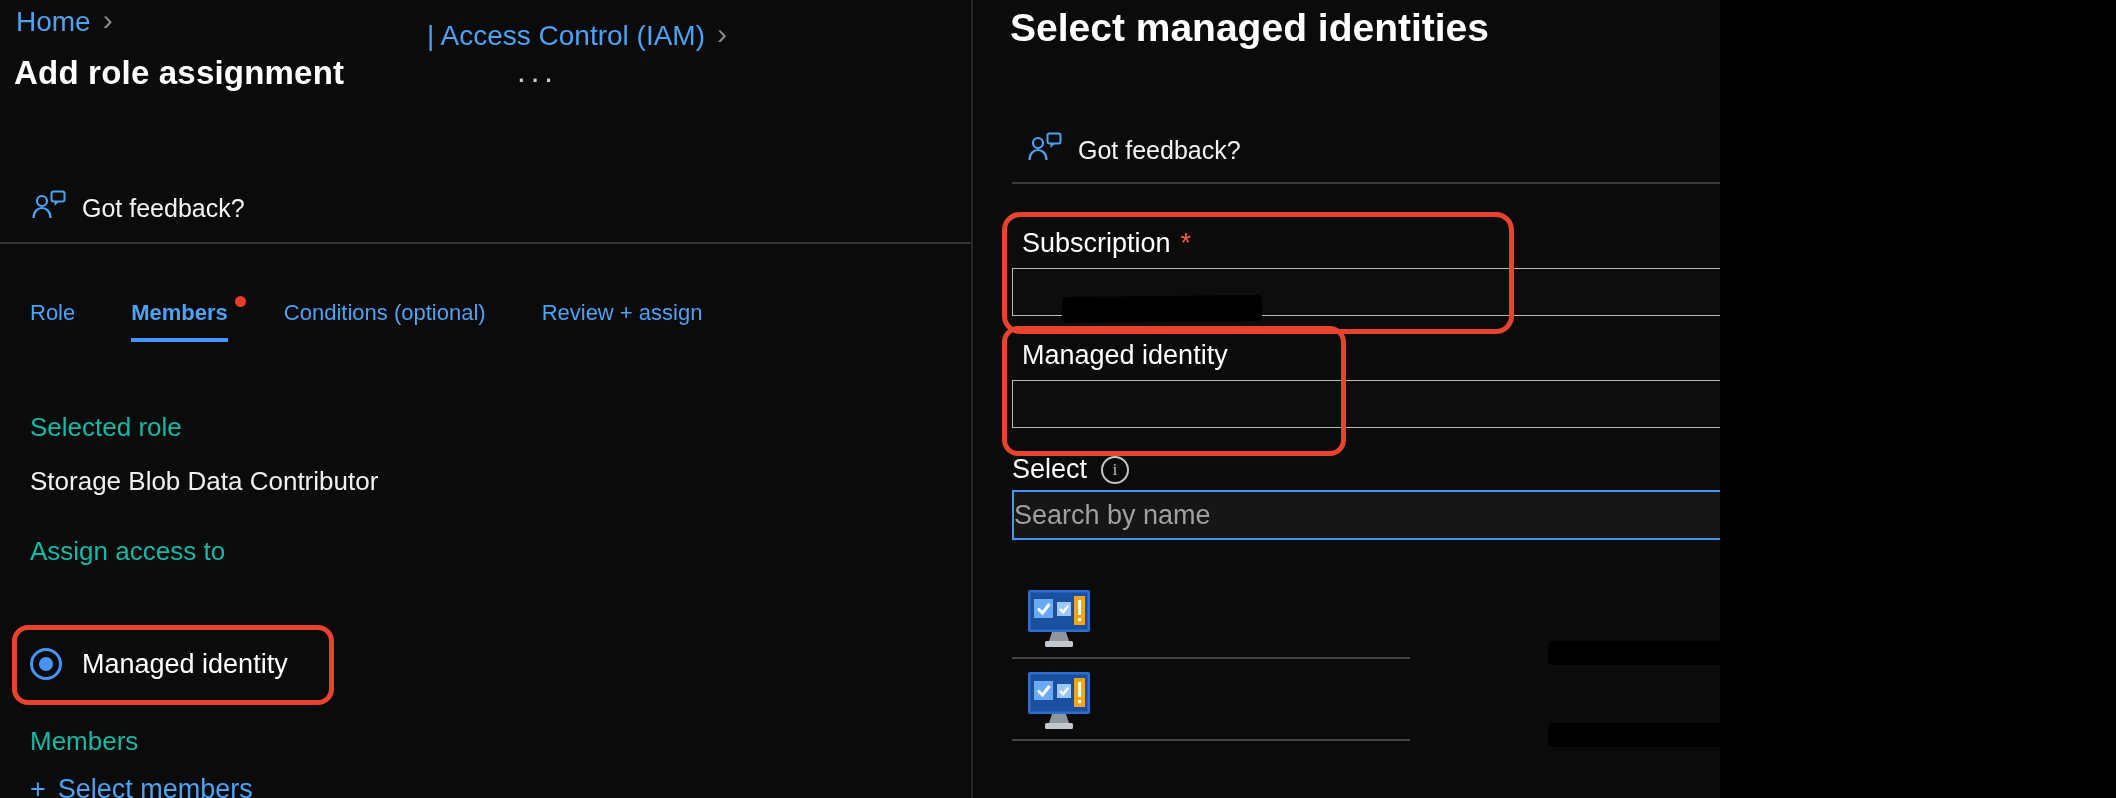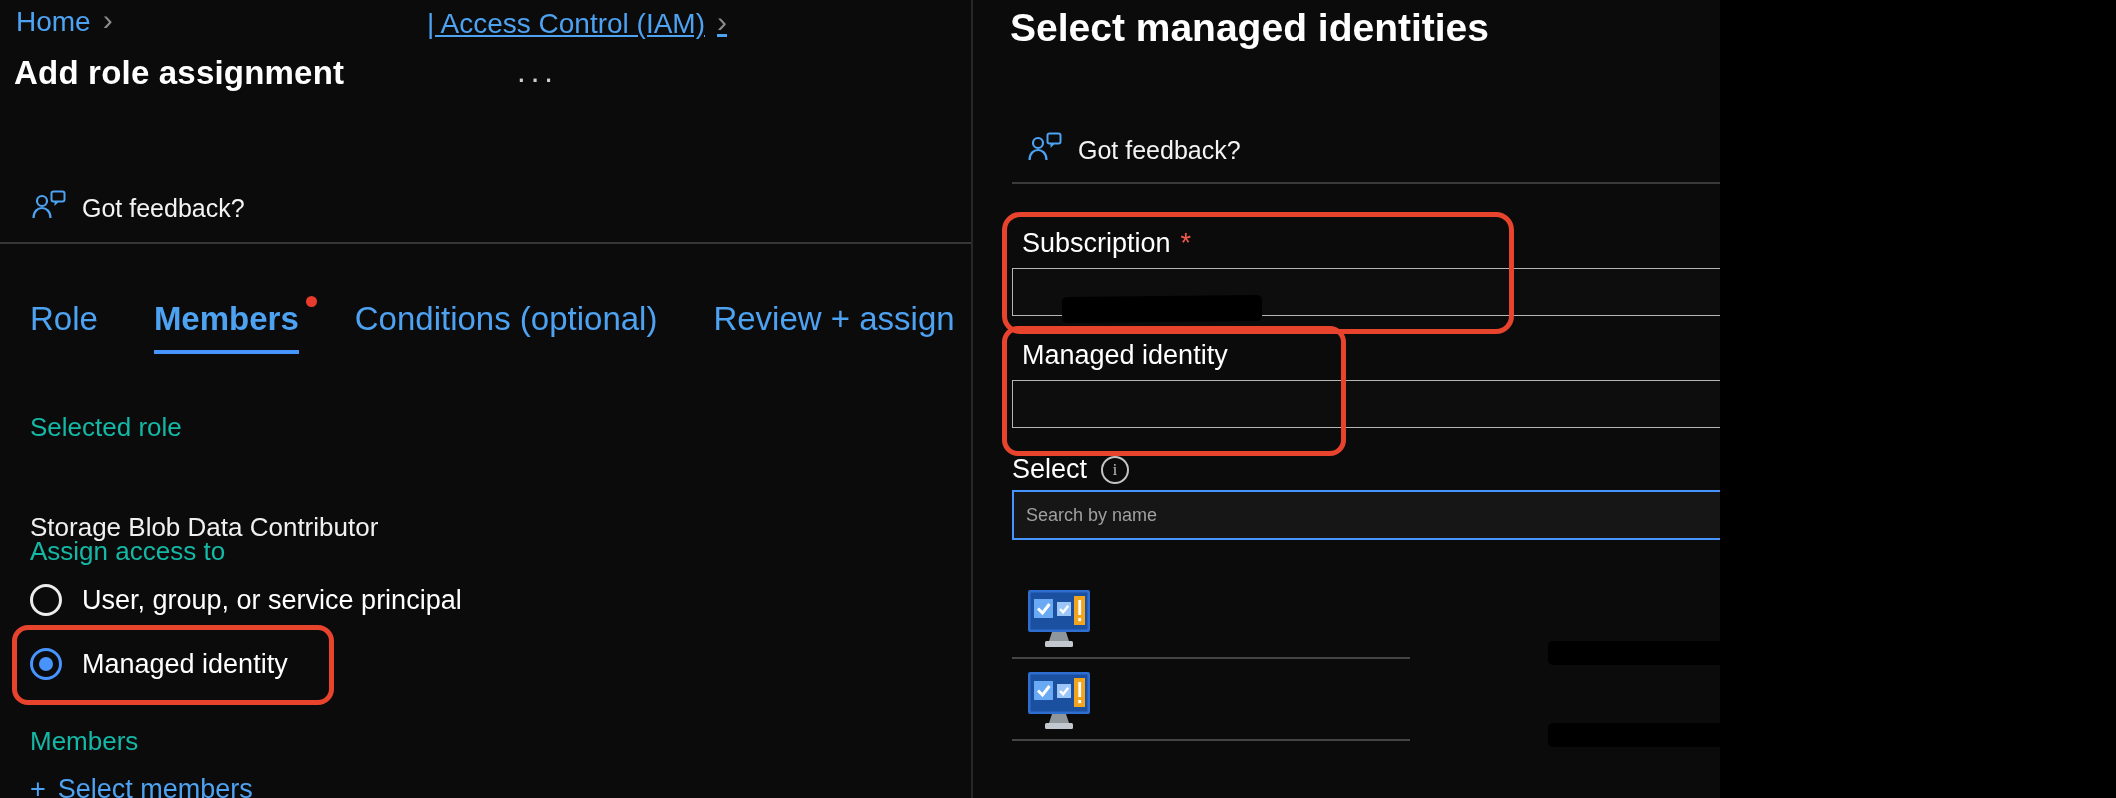"| Access Control (IAM)" div.abs { text-decoration: underline -> none; top: 8px -> 20px }
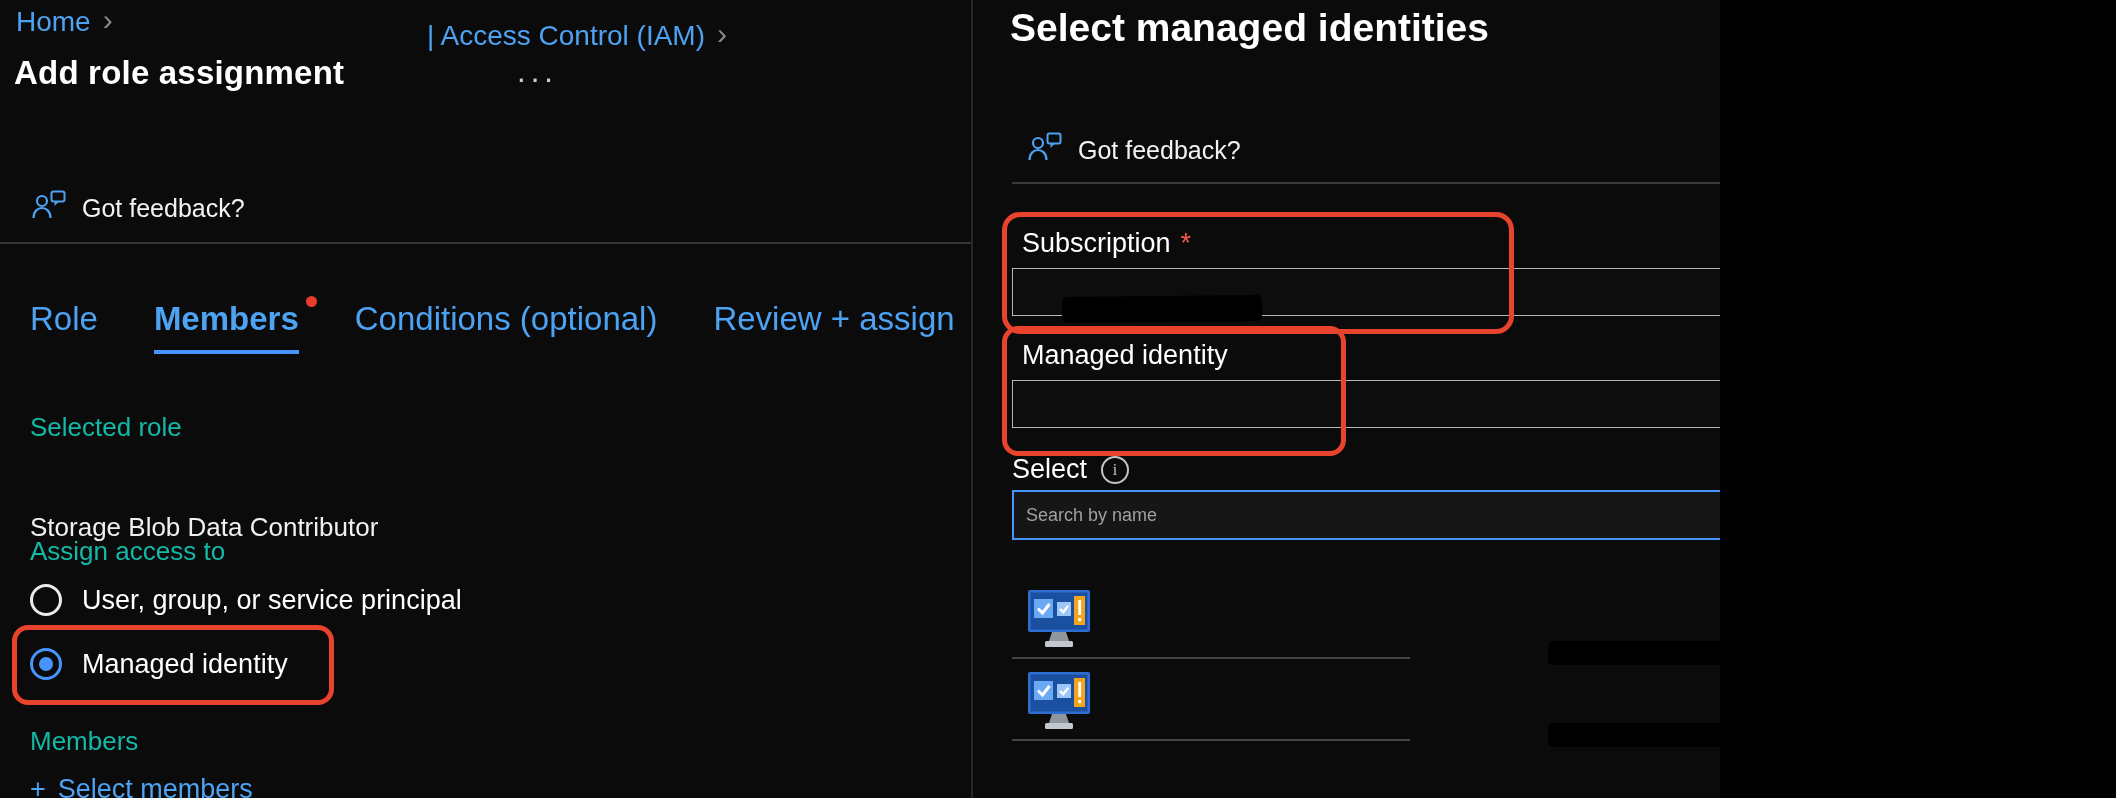"Role" .tabs { font-size: 33px -> 22px }
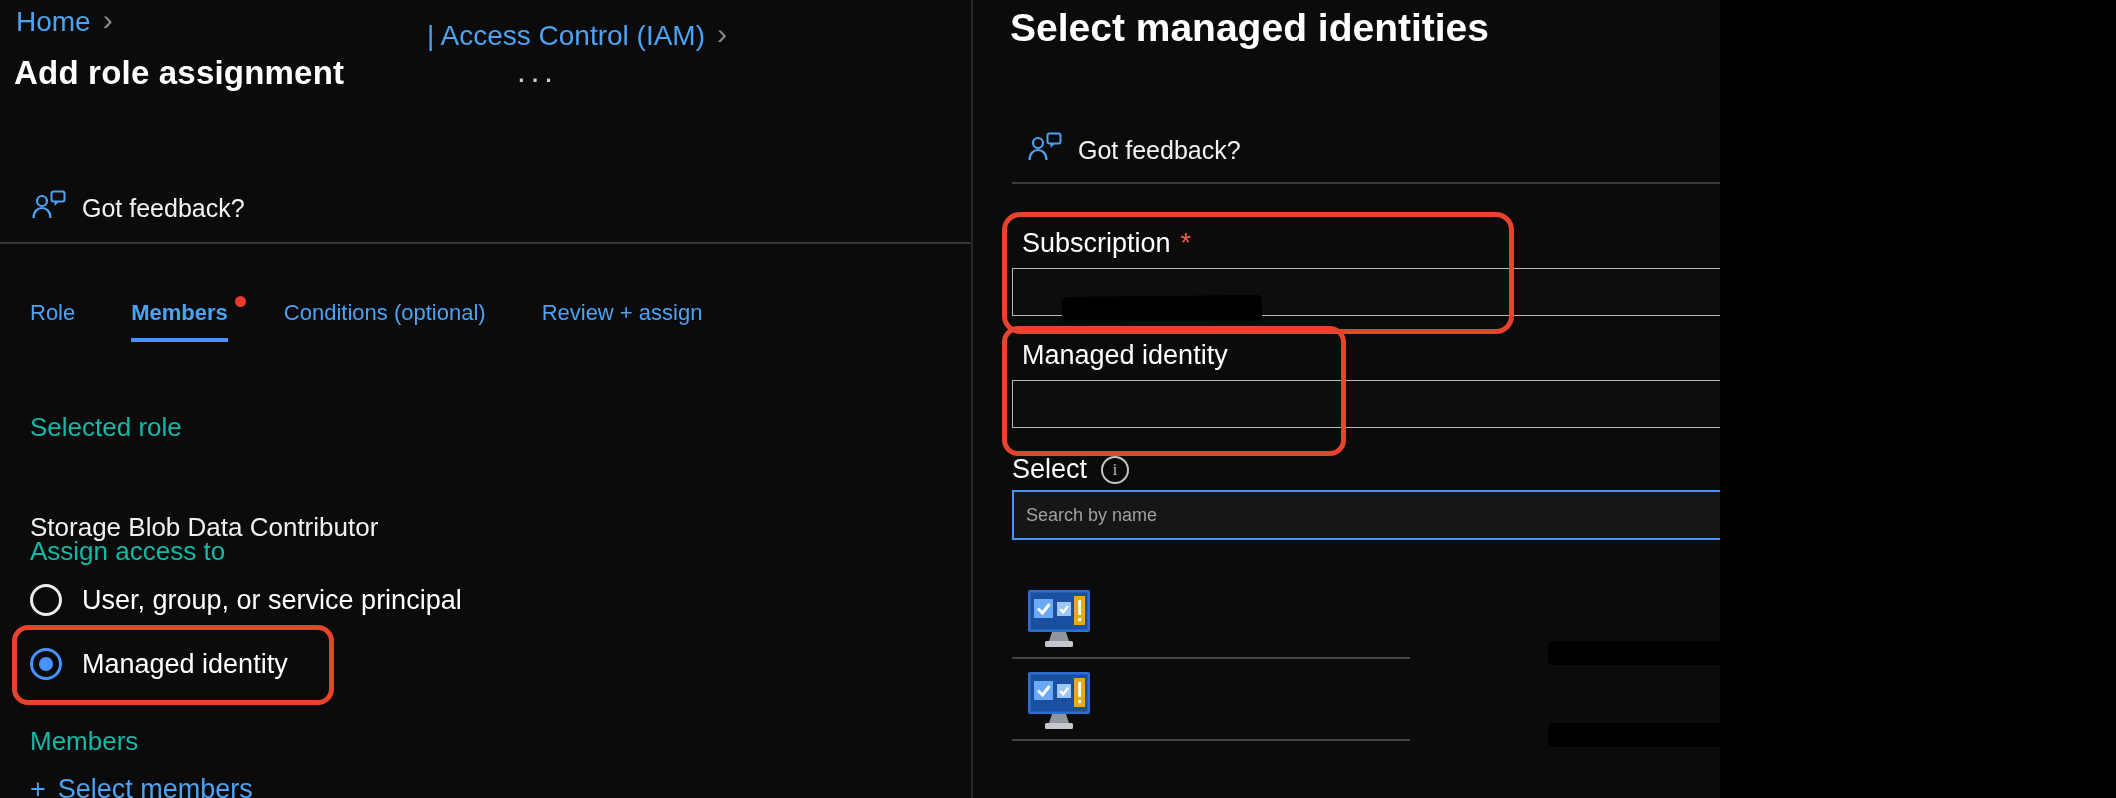"Storage Blob Data Contributor" div.abs { margin-top: 46px -> none }
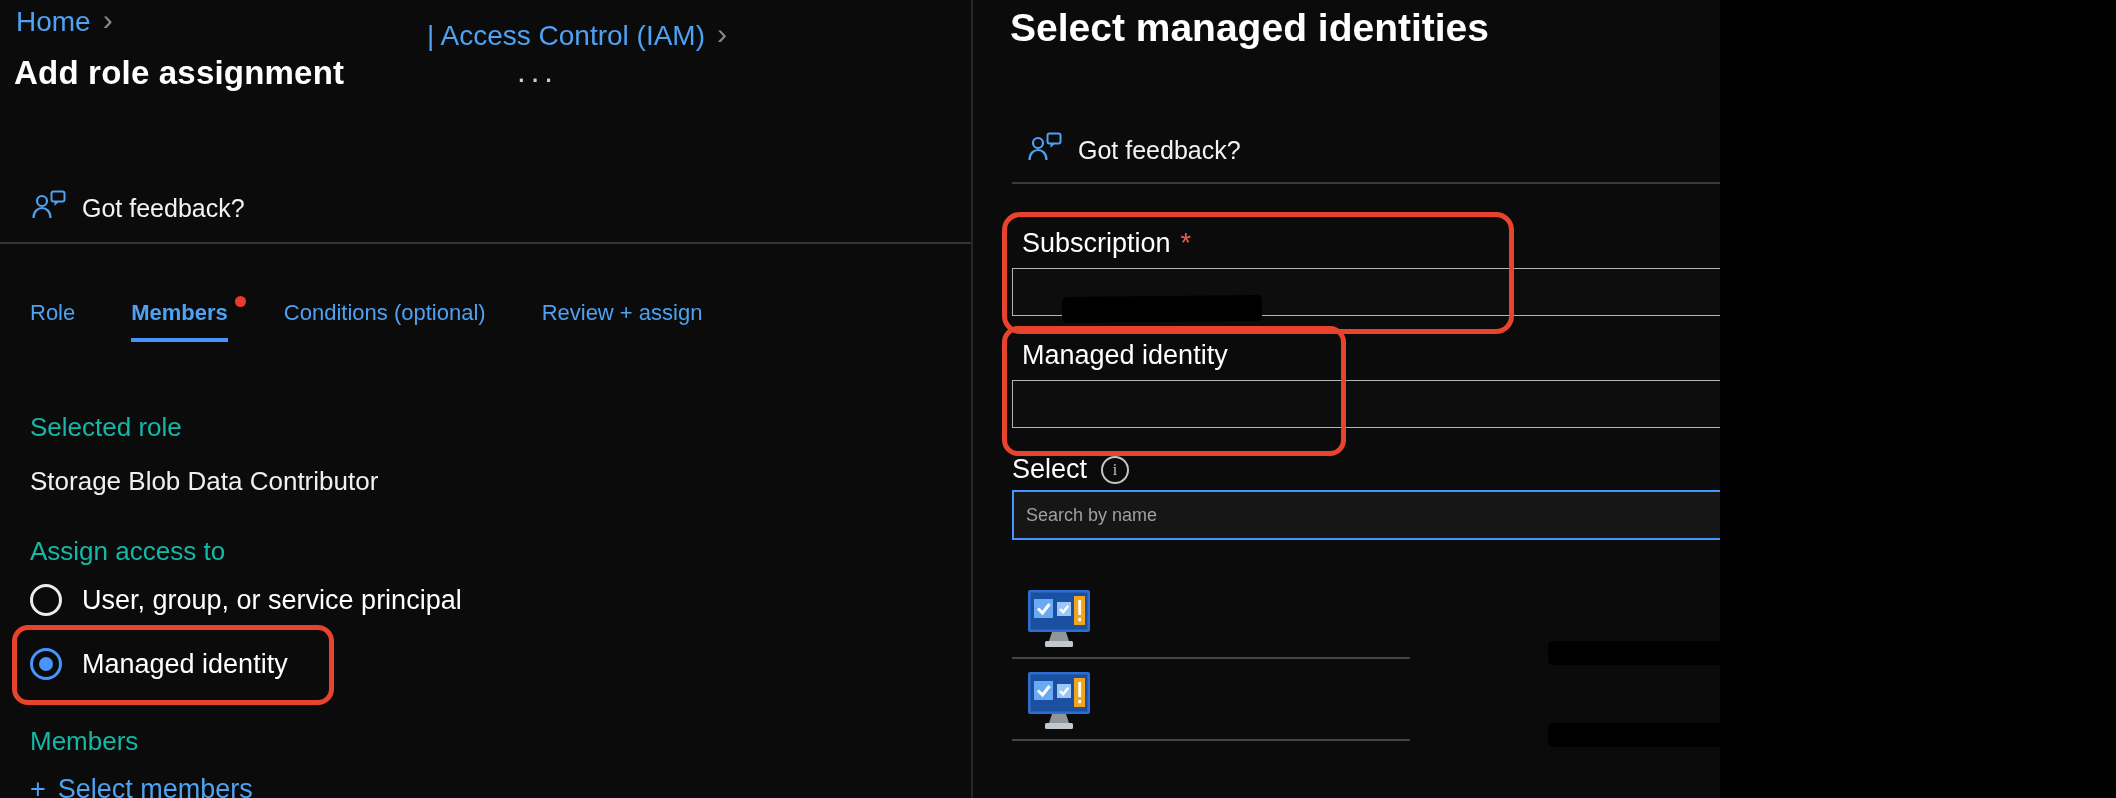"Search by name" .search { font-size: 18px -> 27px; padding: 0 12px -> 0 0 }
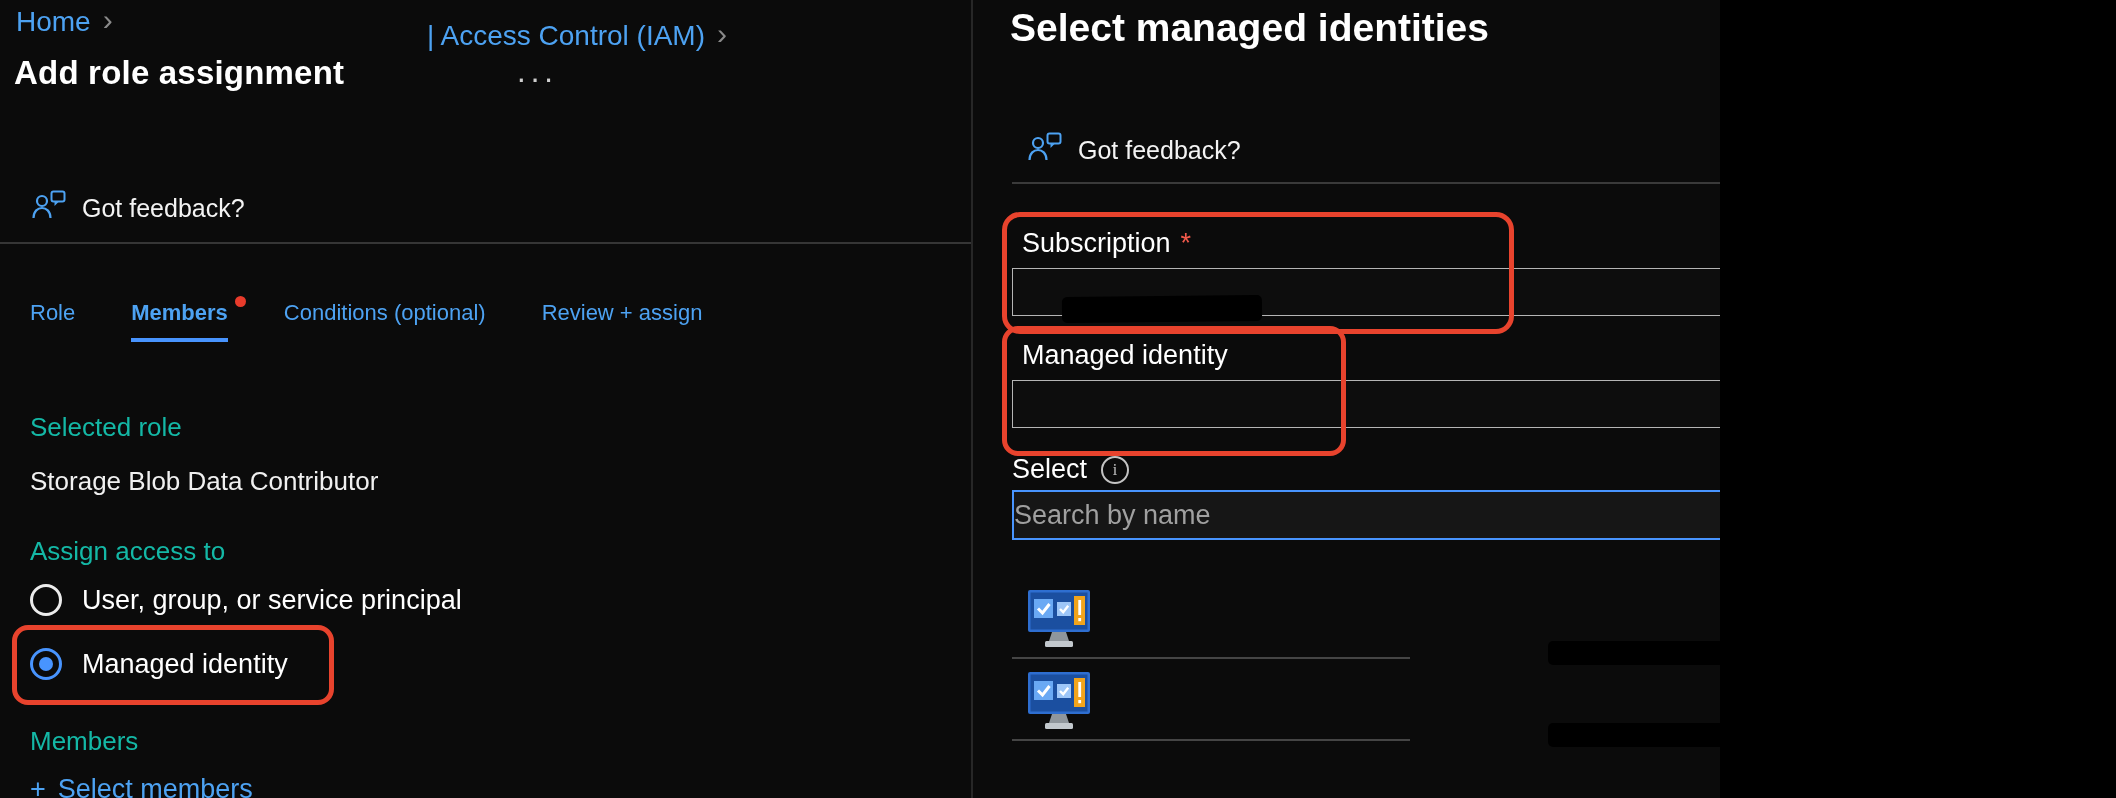"User, group, or service principal" div.abs { html: <div> <span></span> <span>User, group, or service principal</span> </div> -> none }
